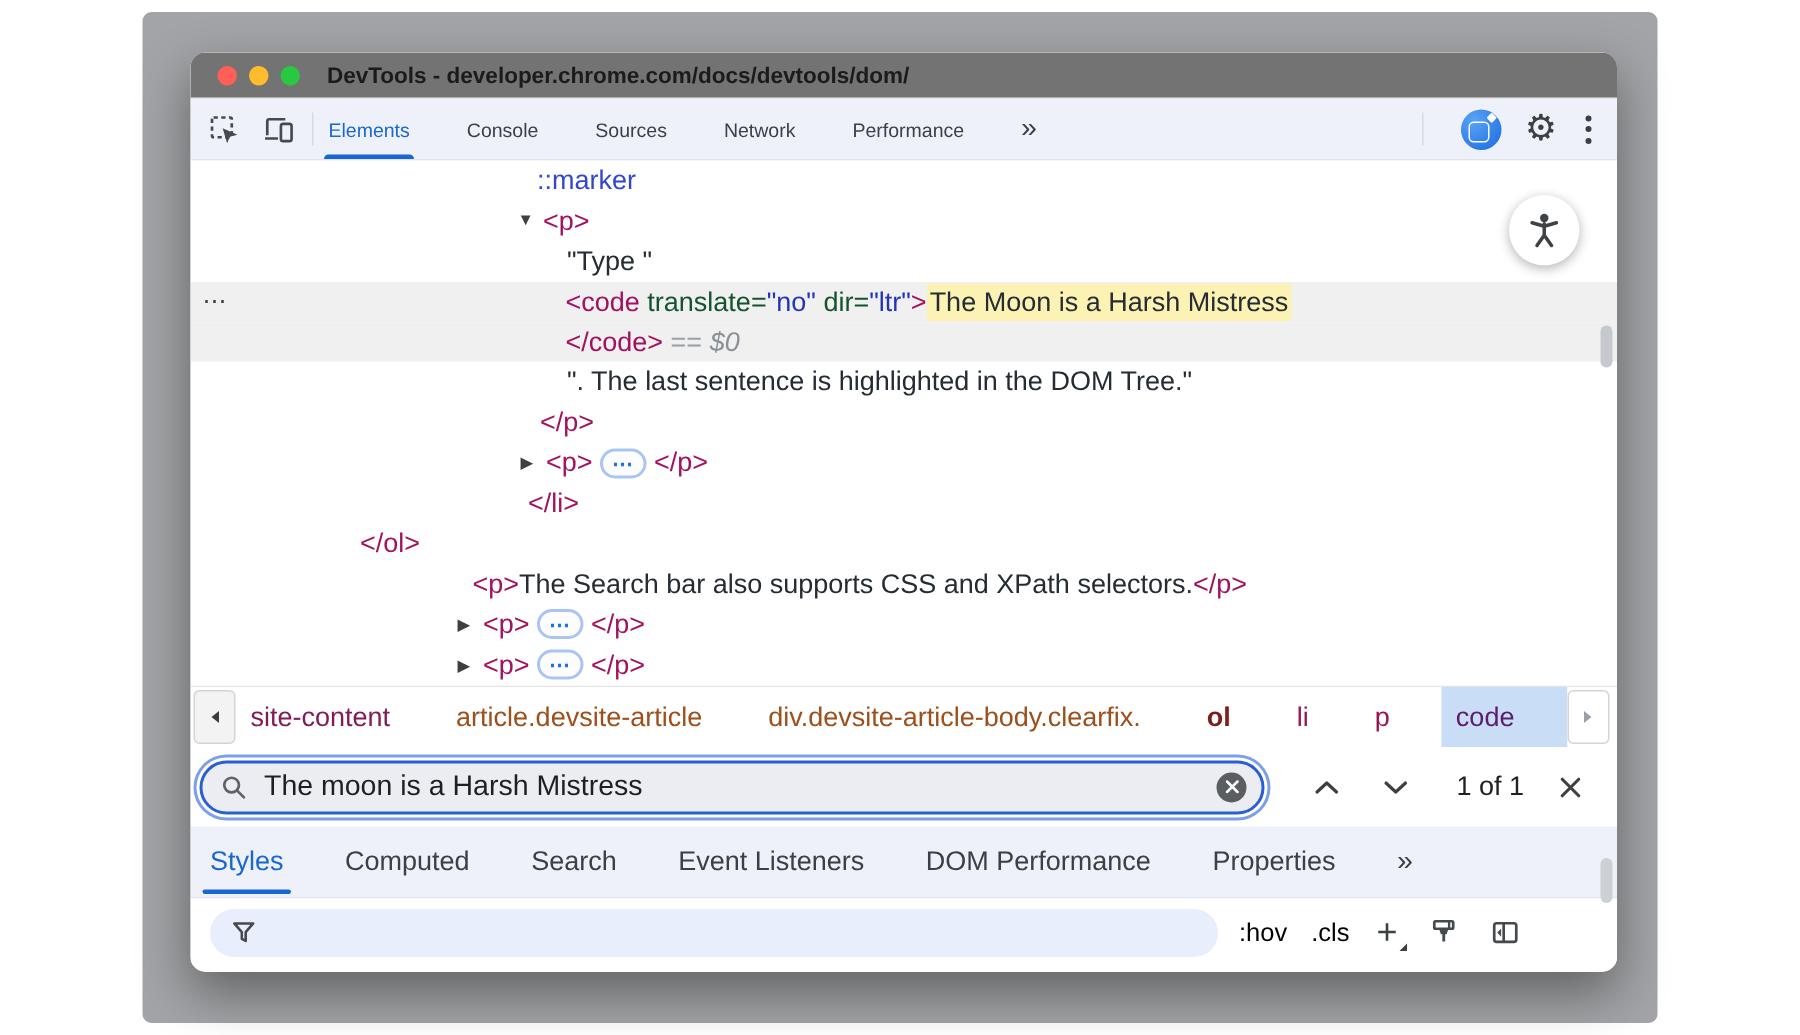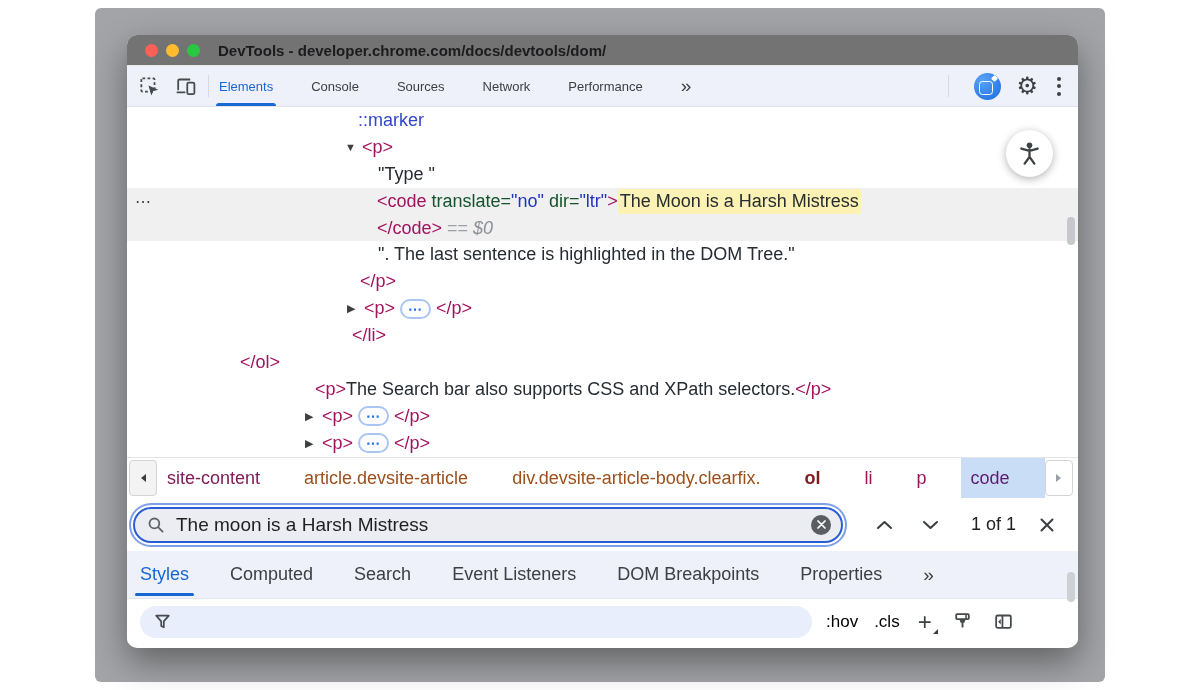"DOM Breakpoints" div.stab { text: Breakpoints -> Performance }
